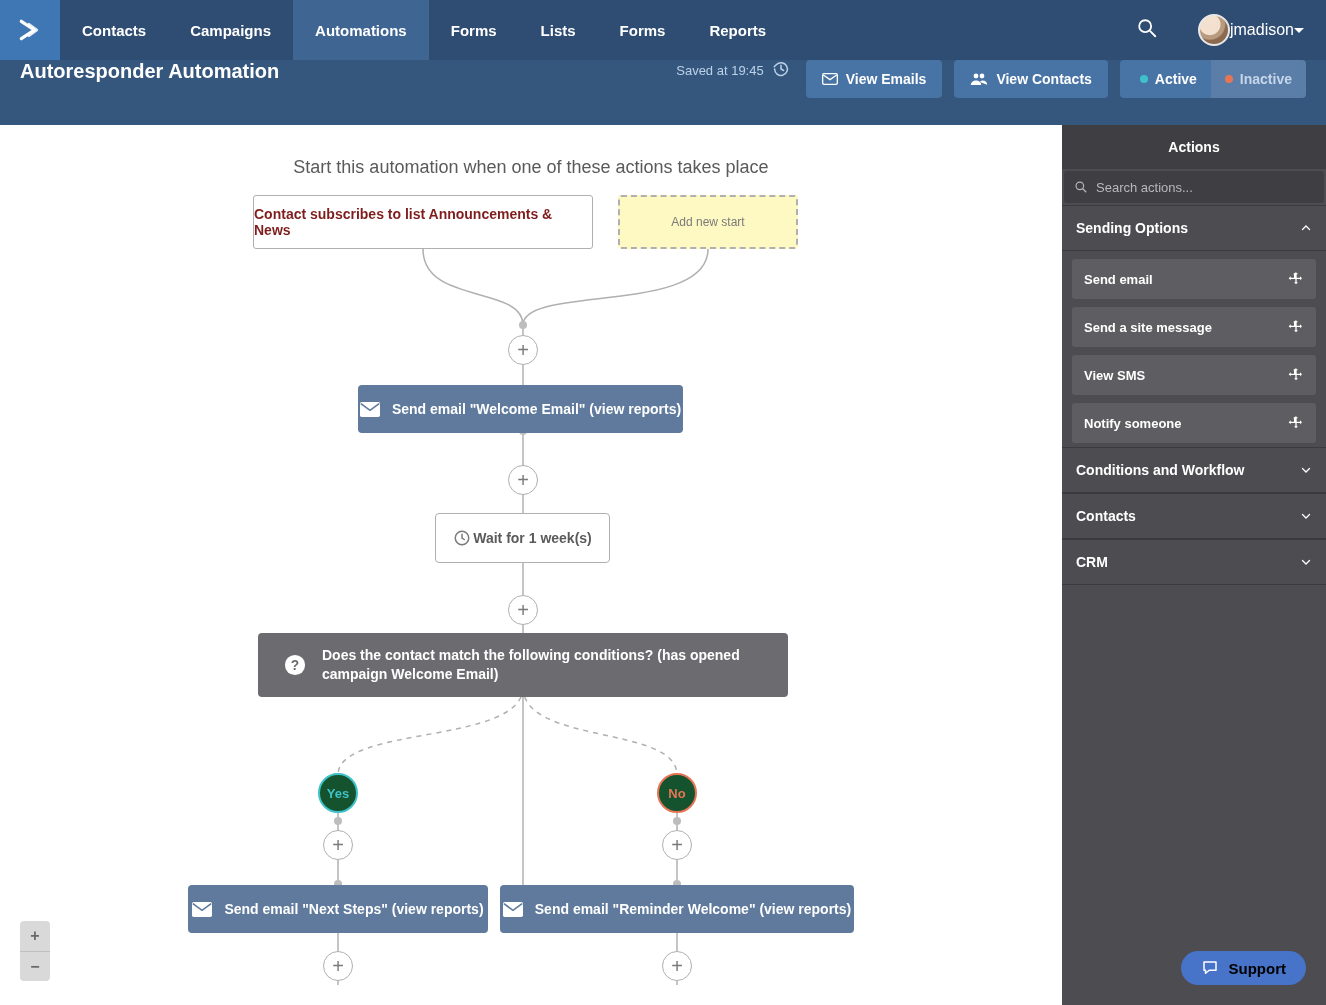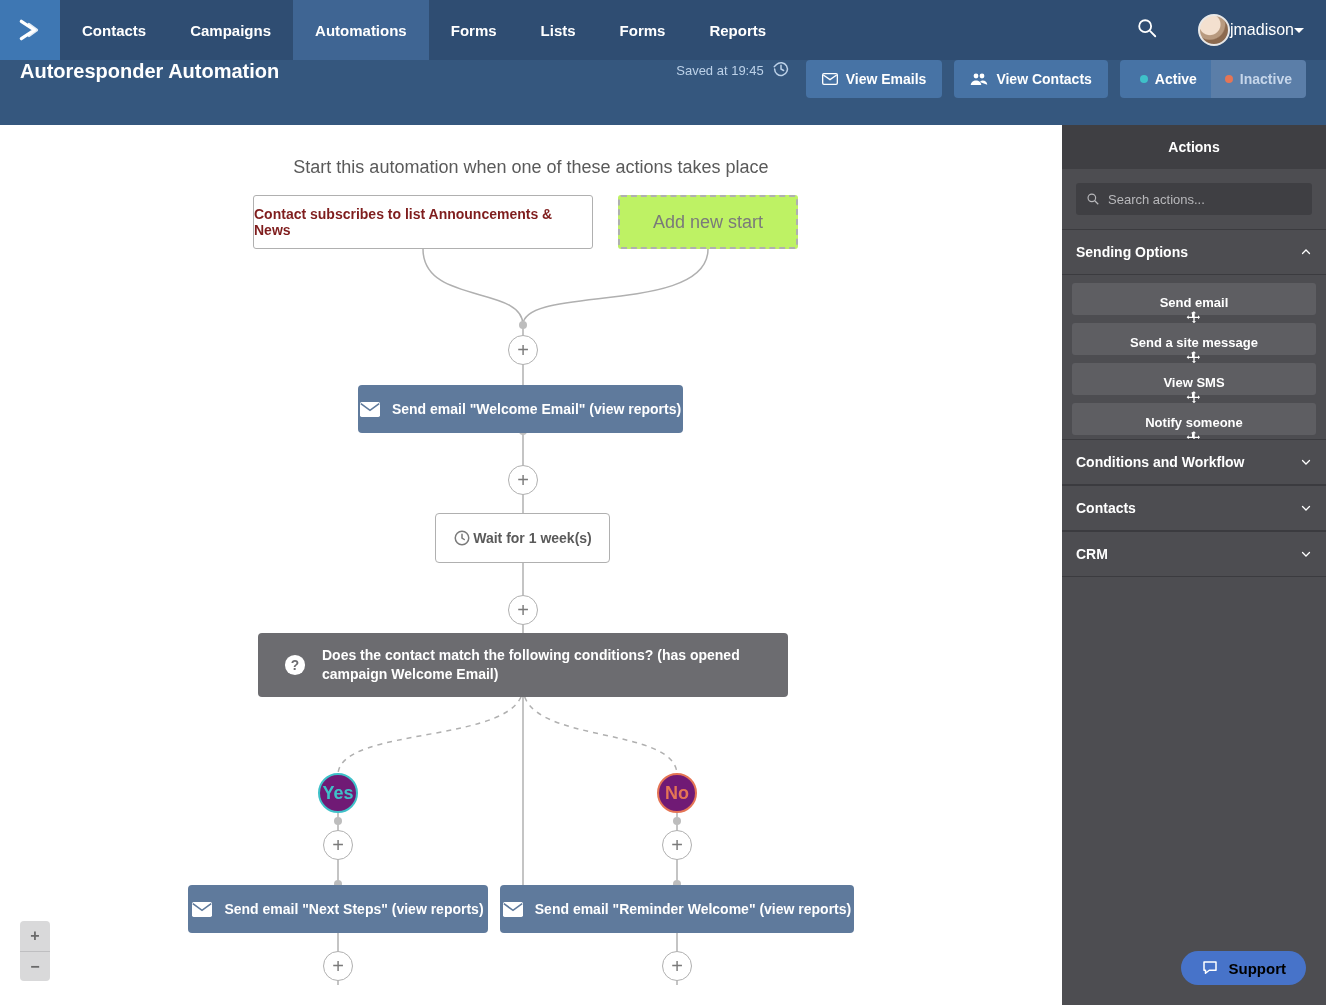"Search actions..." .sb-search { padding: 14px -> 2px }
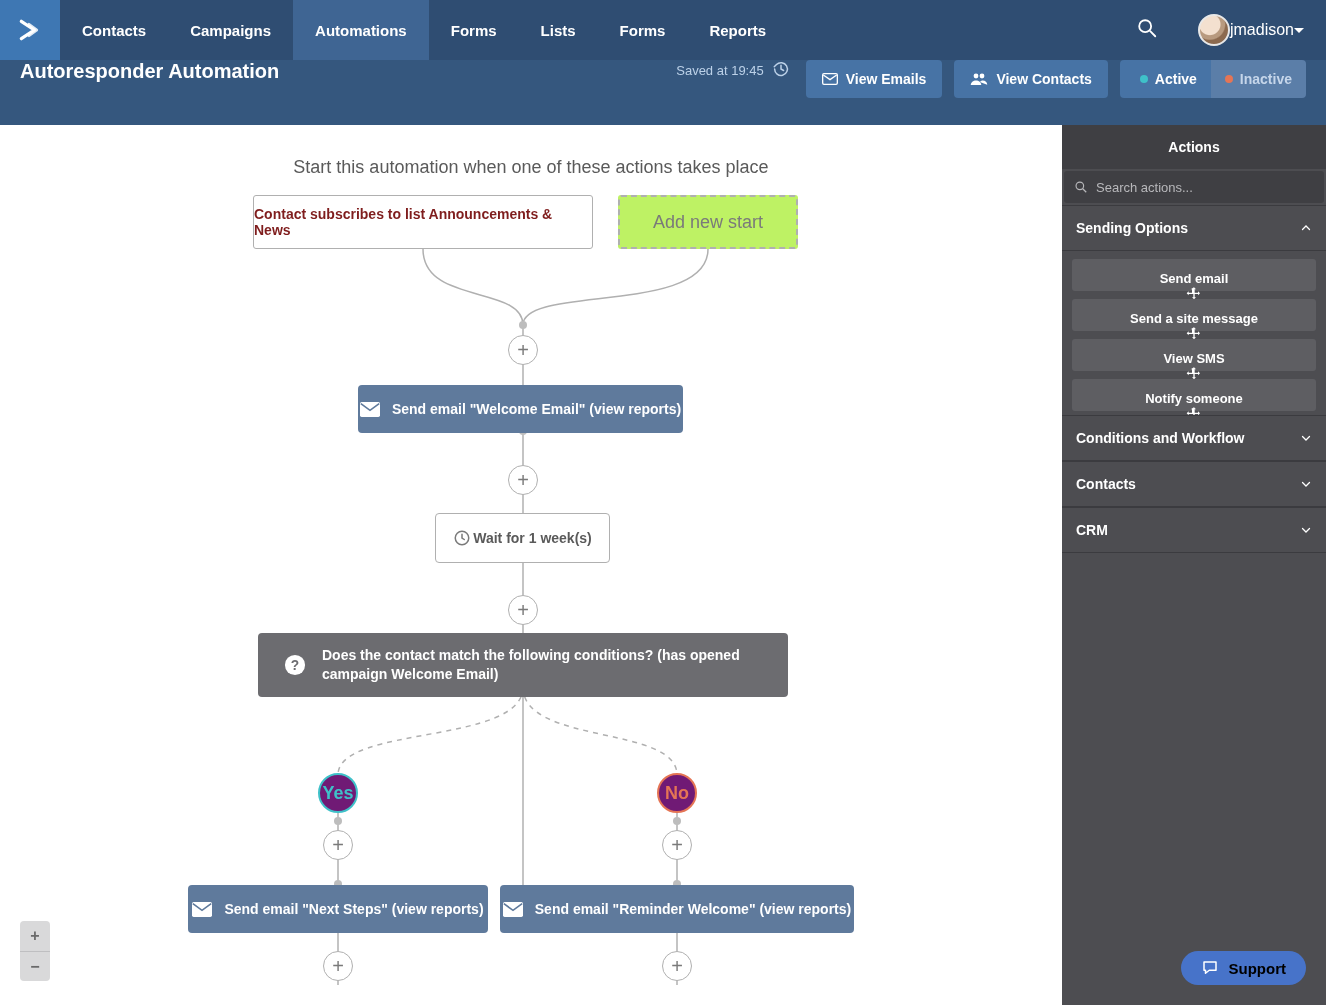"Add new start" .add-start { background: #bef264 -> #fef9c3; font-size: 18px -> 12px }
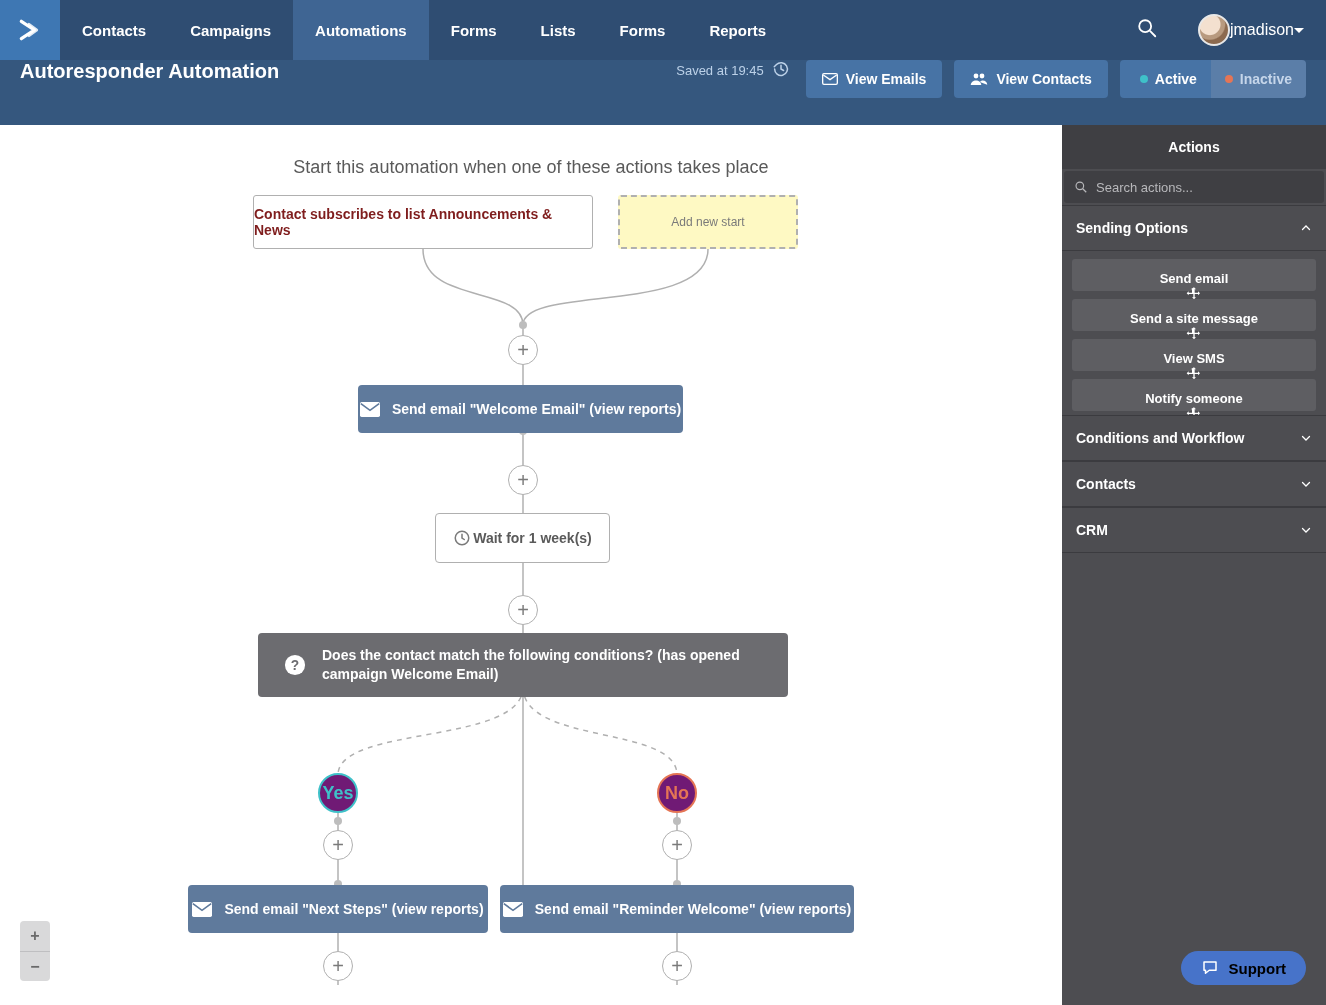"Send email" .sb-item { flex-direction: column -> none; height: 32px -> 40px; padding: 12px 12px -> 4px 12px }
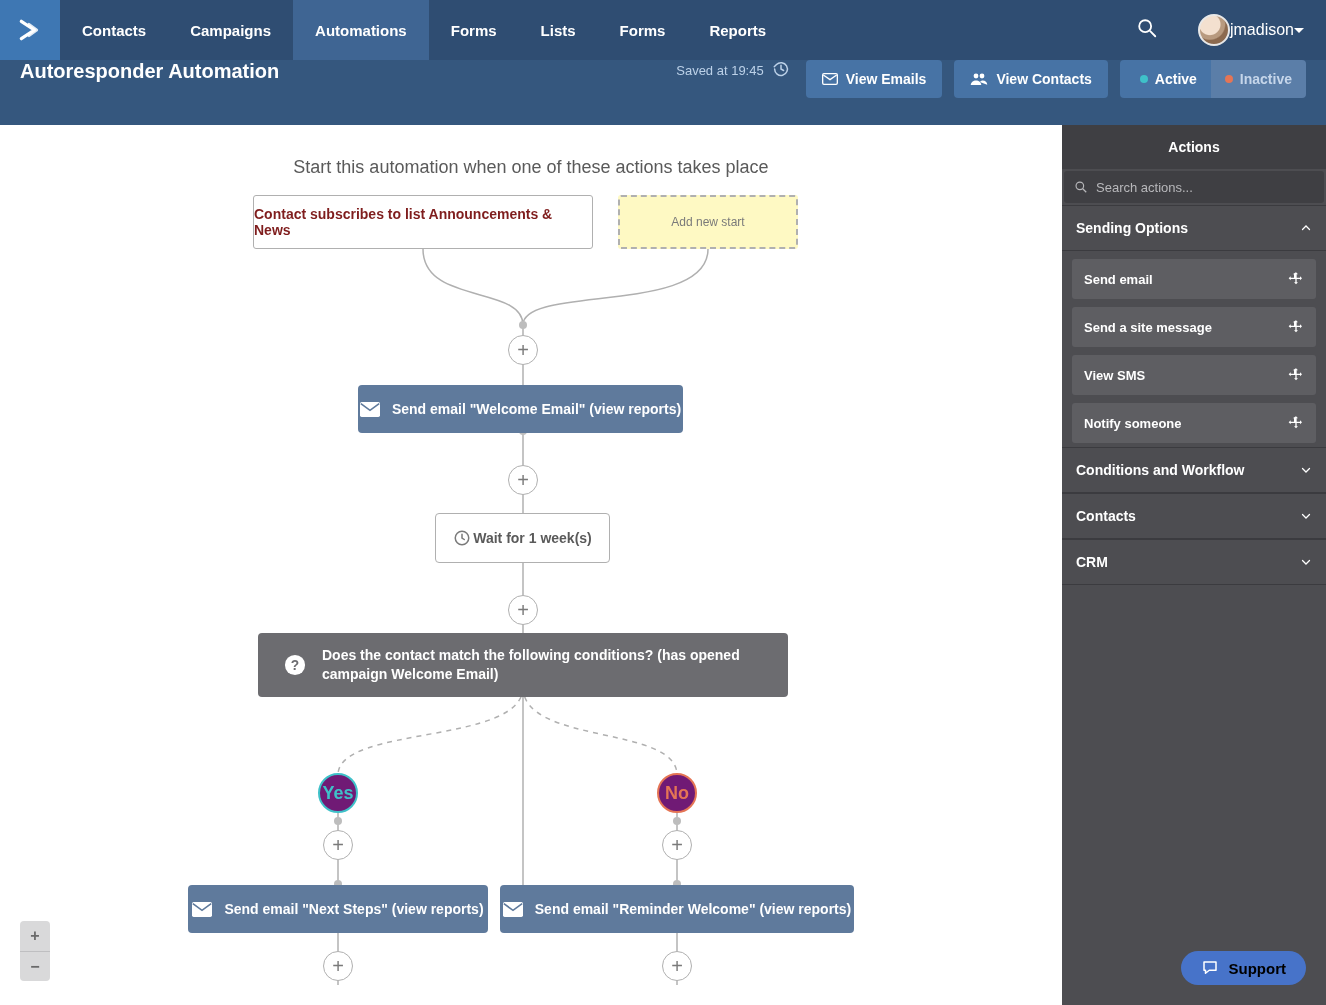"Yes" .branch-lbl { background: #701a75 -> #14532d; font-size: 18px -> 13px }
